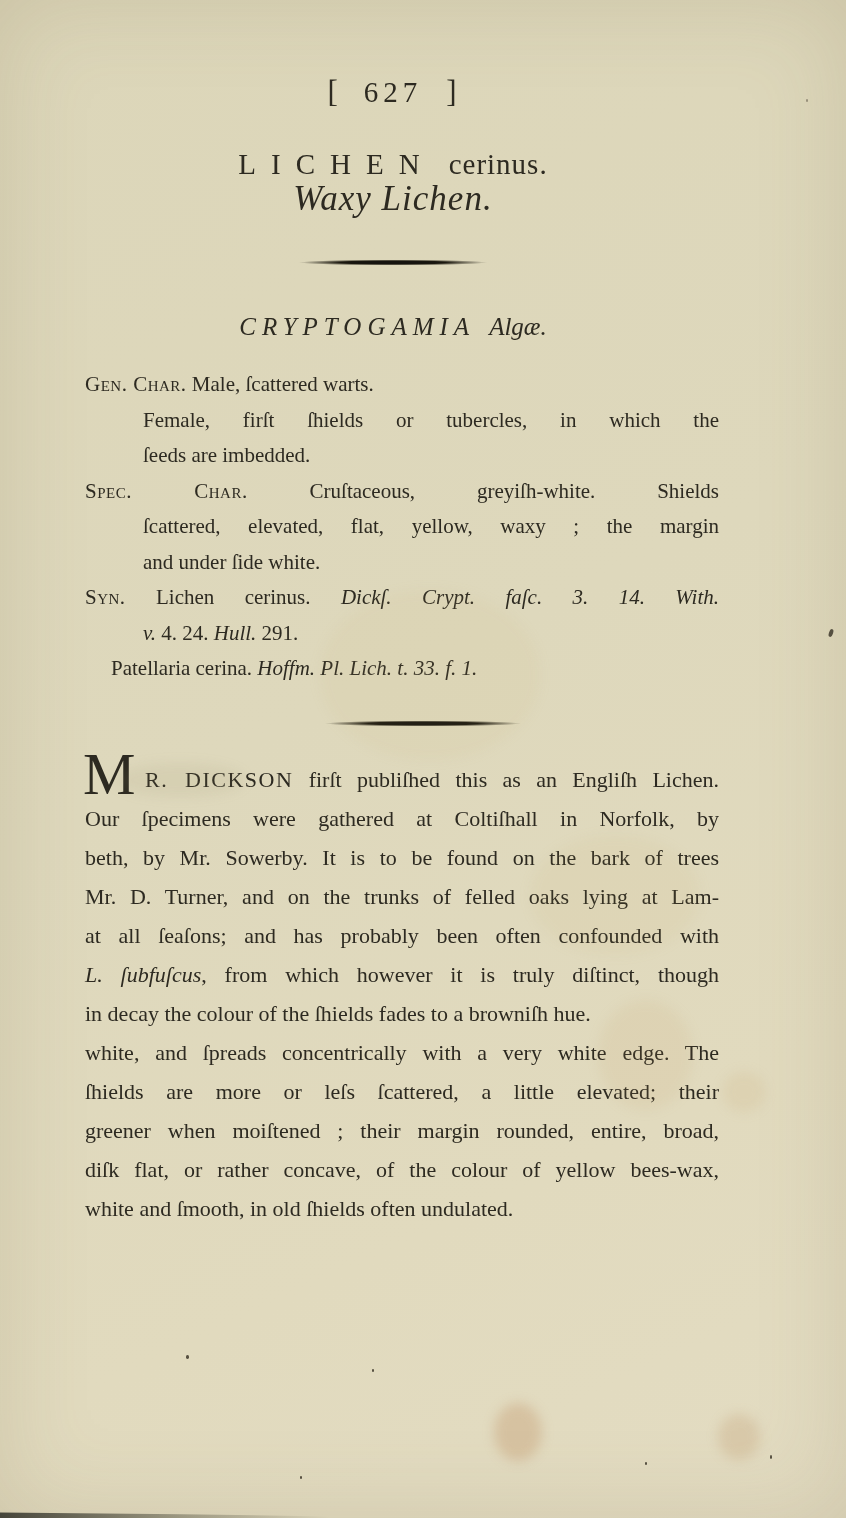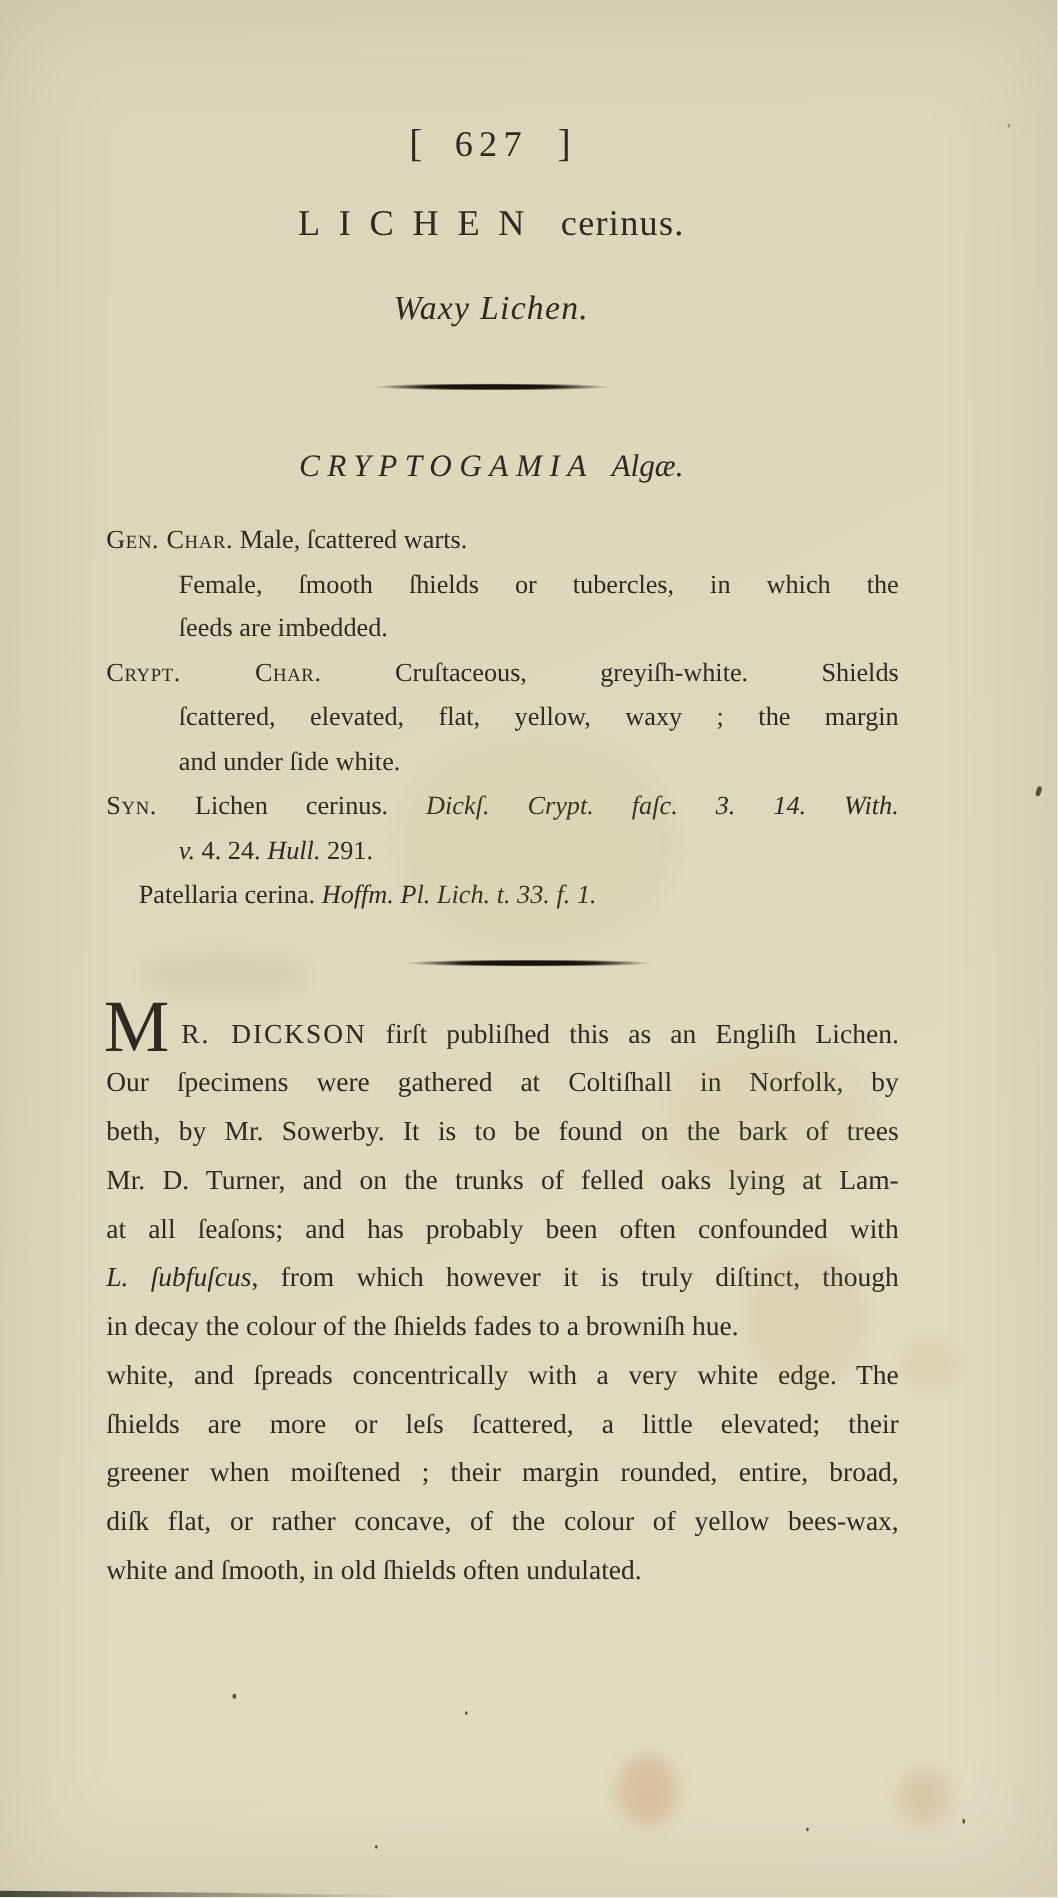"[ 627 ]" .pagenum { line-height: 30px -> 48px; padding-top: 100px -> 68px }
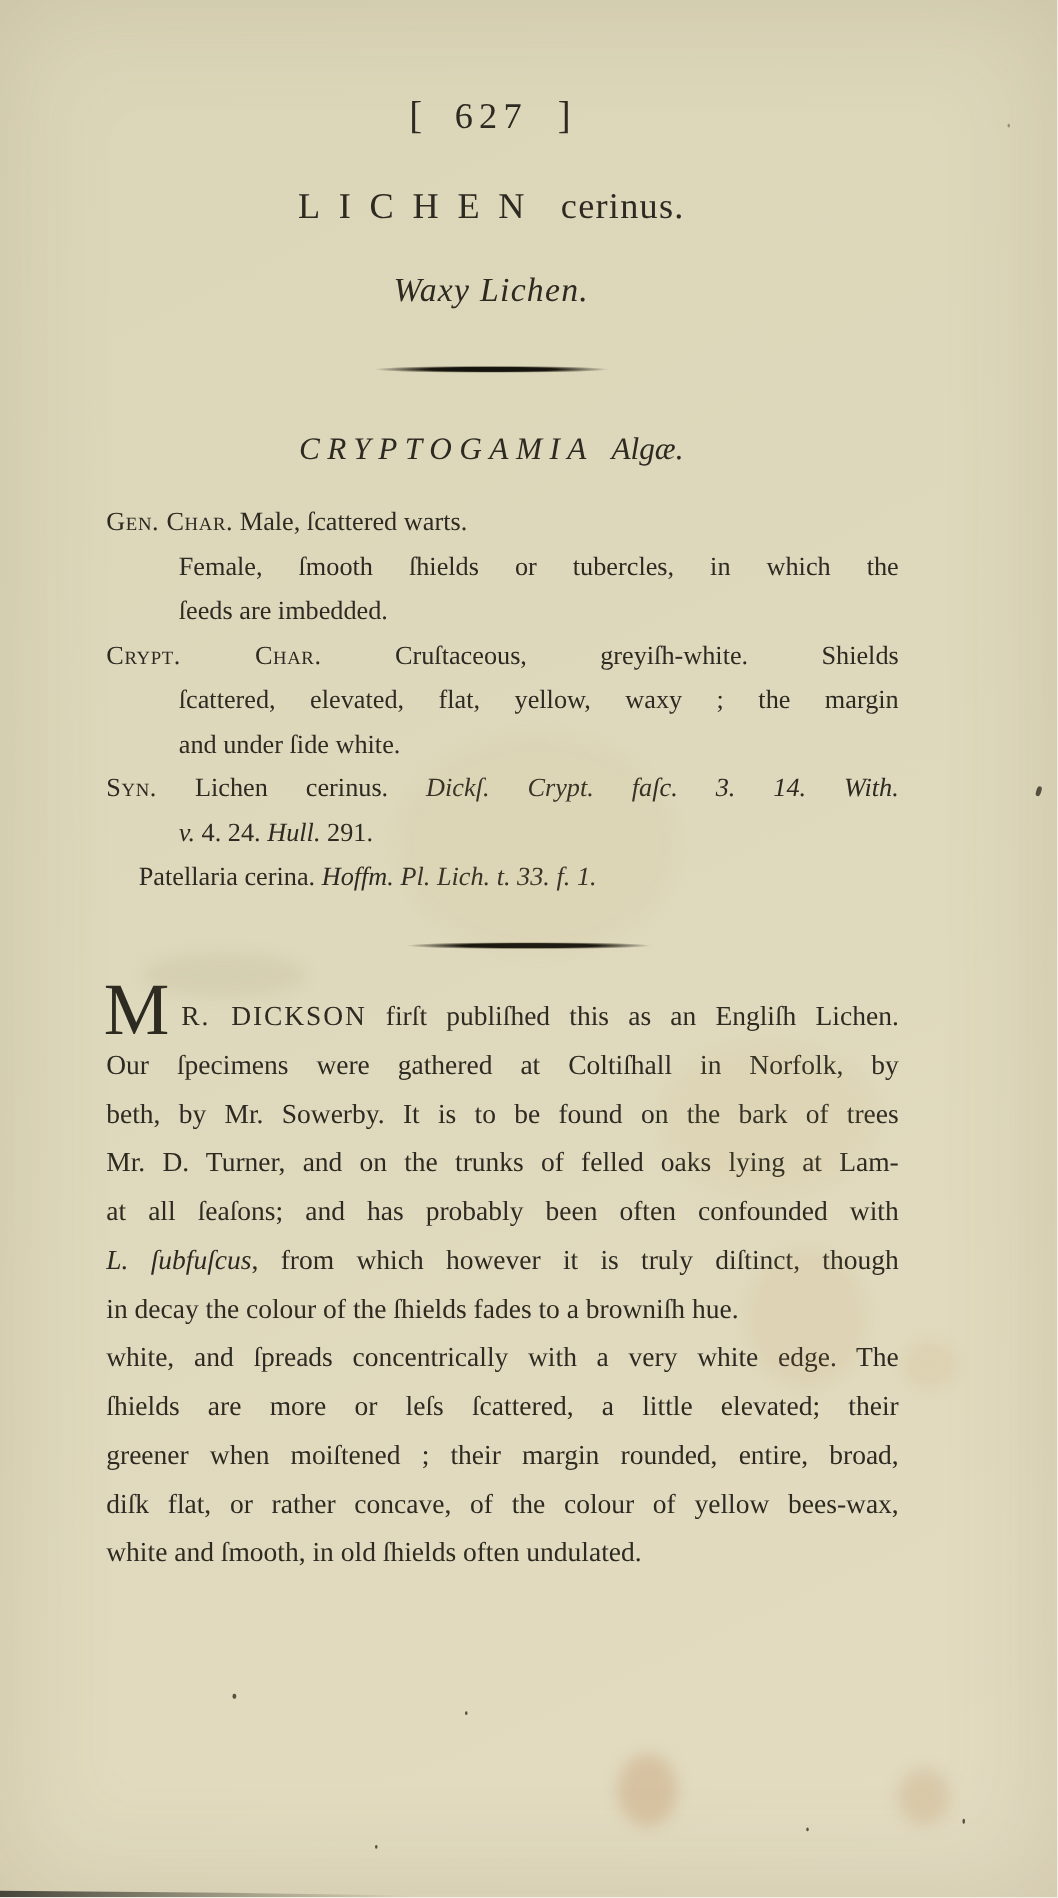"Waxy Lichen." .common { font-size: 27px -> 35px; margin-top: 32px -> 0 }
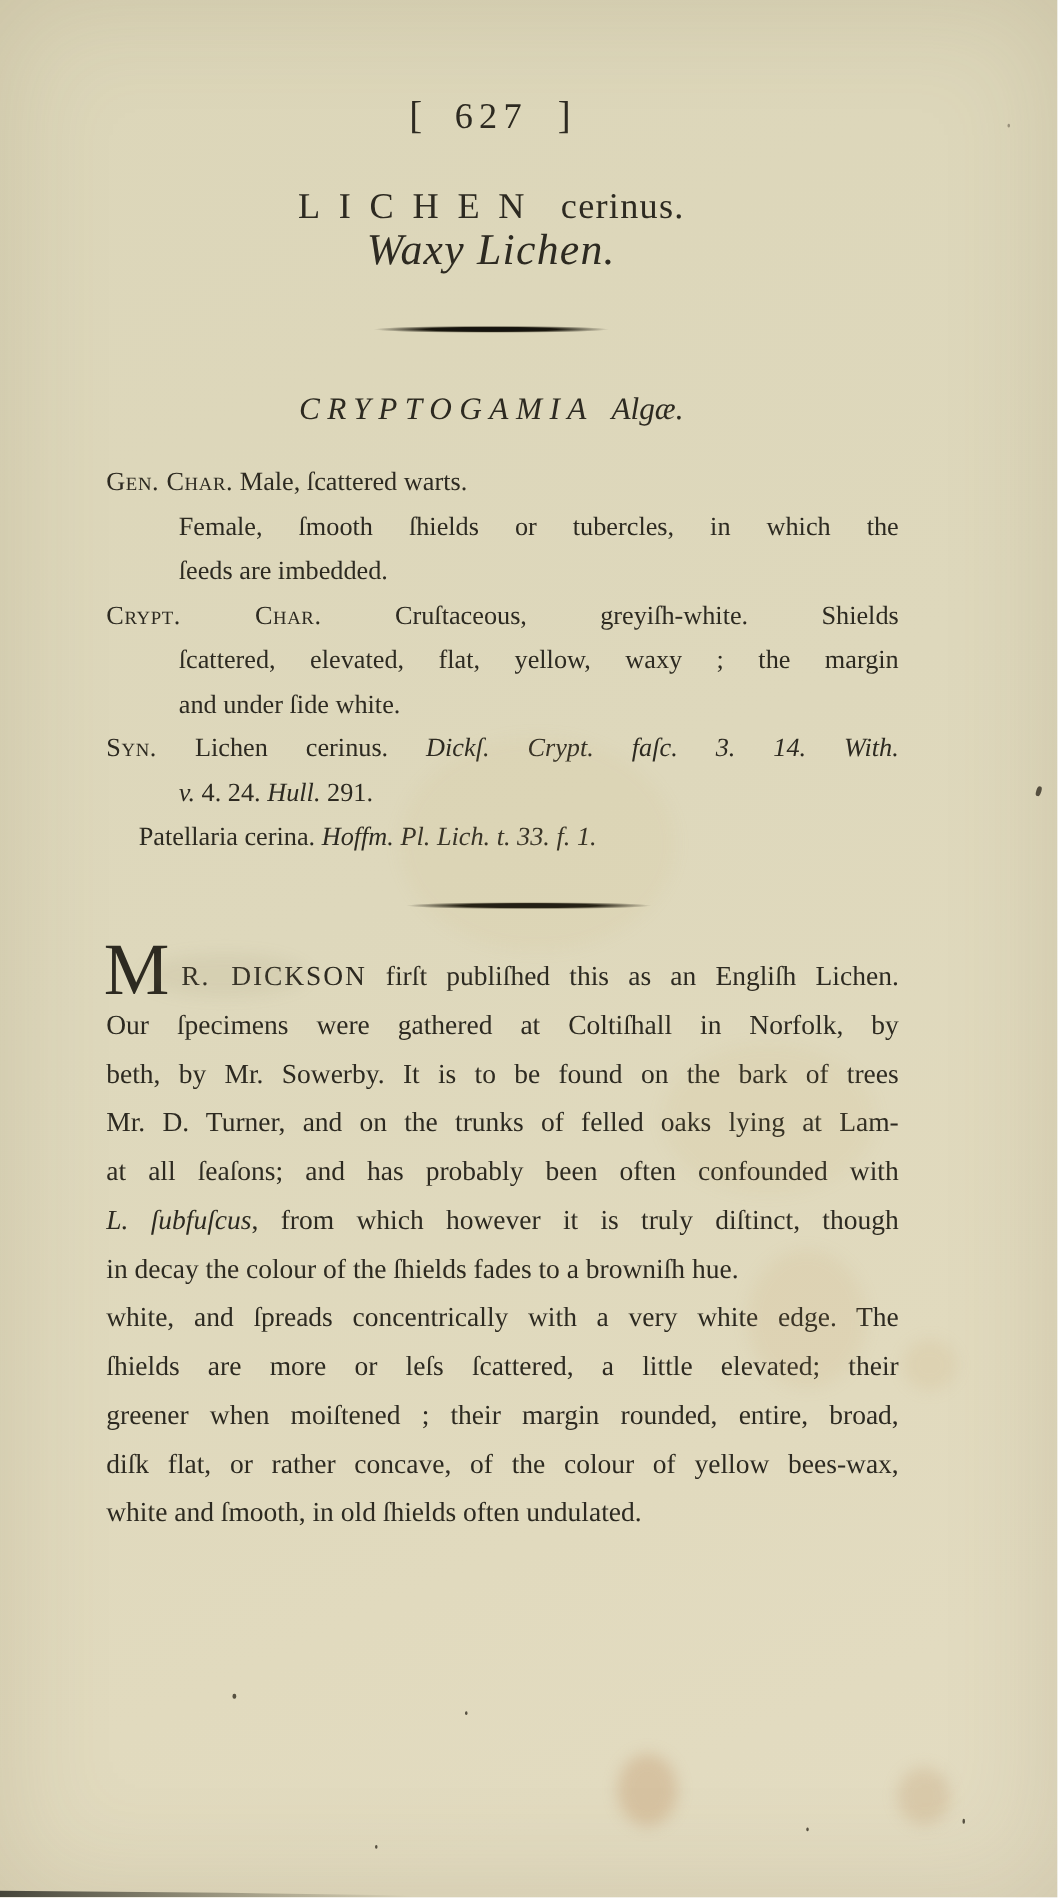"Female, ſmooth ſhields or tubercles," span { text: ſmooth -> firſt }
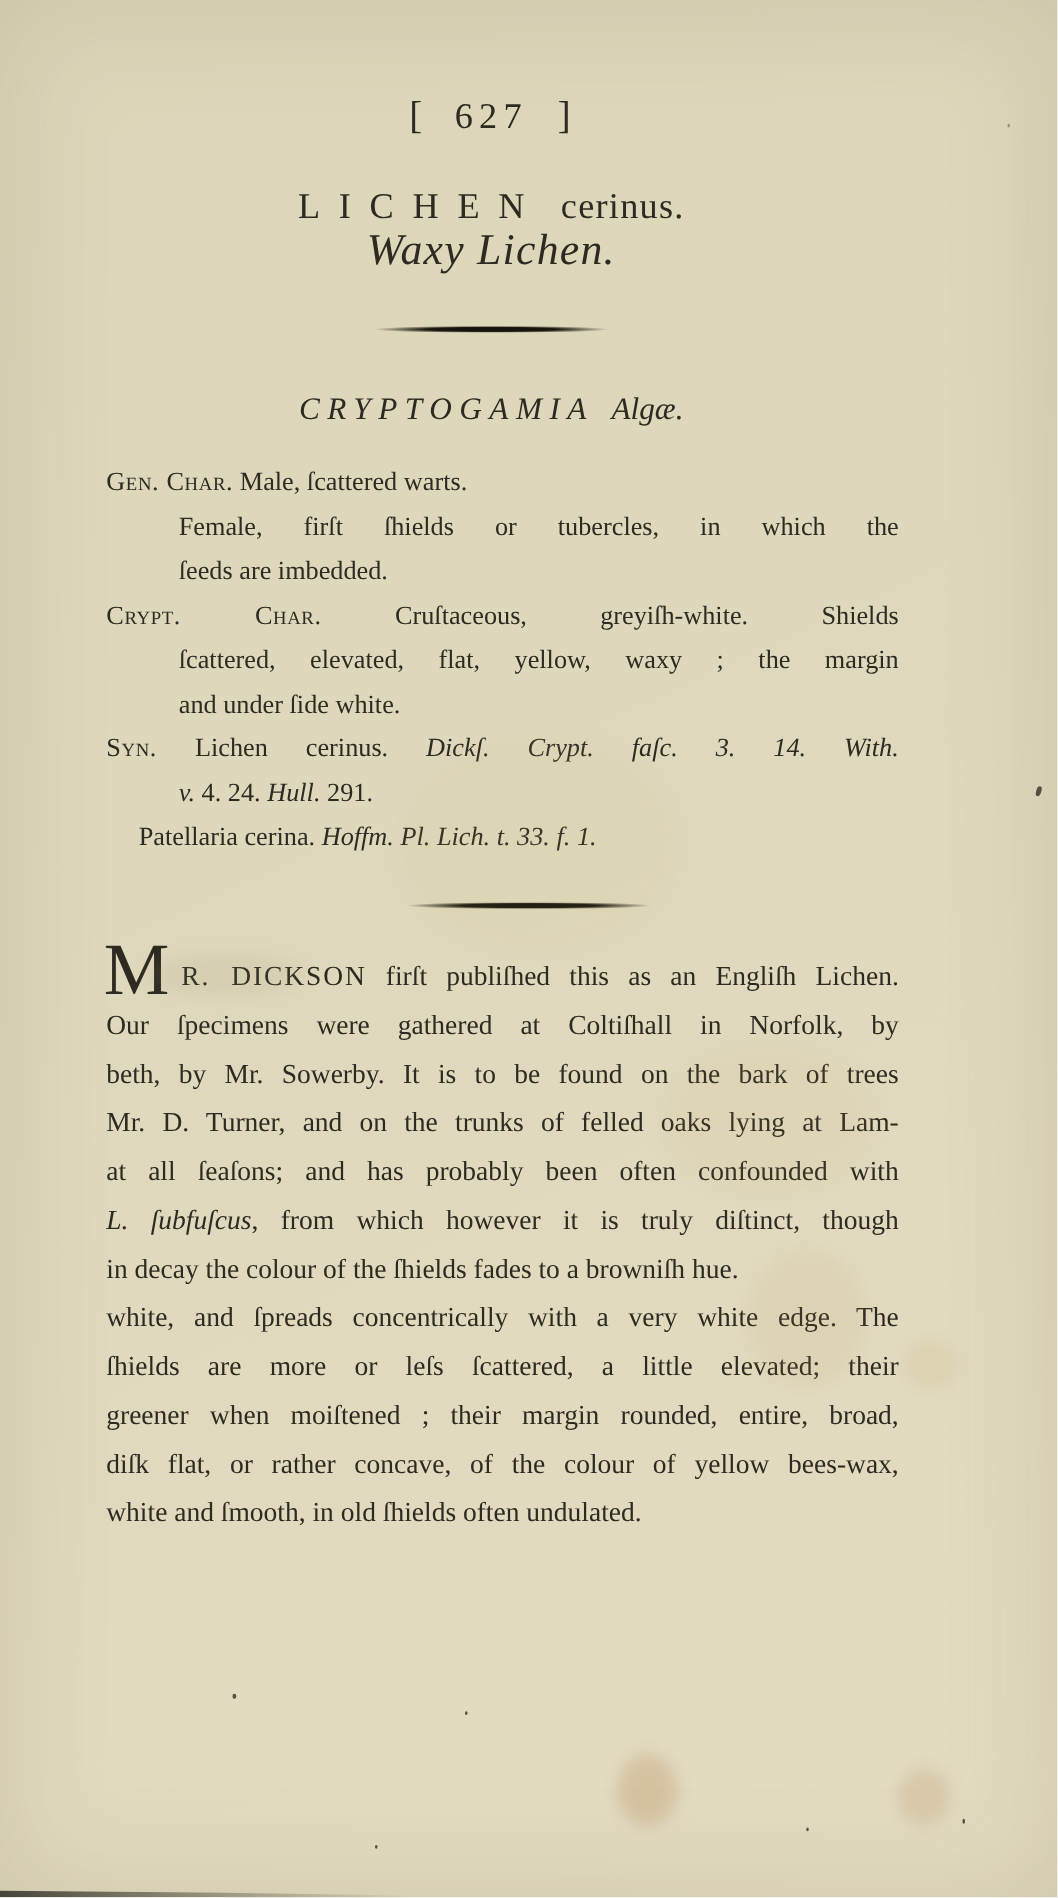"Crypt. Char." span.sc { text: Crypt -> Spec }
